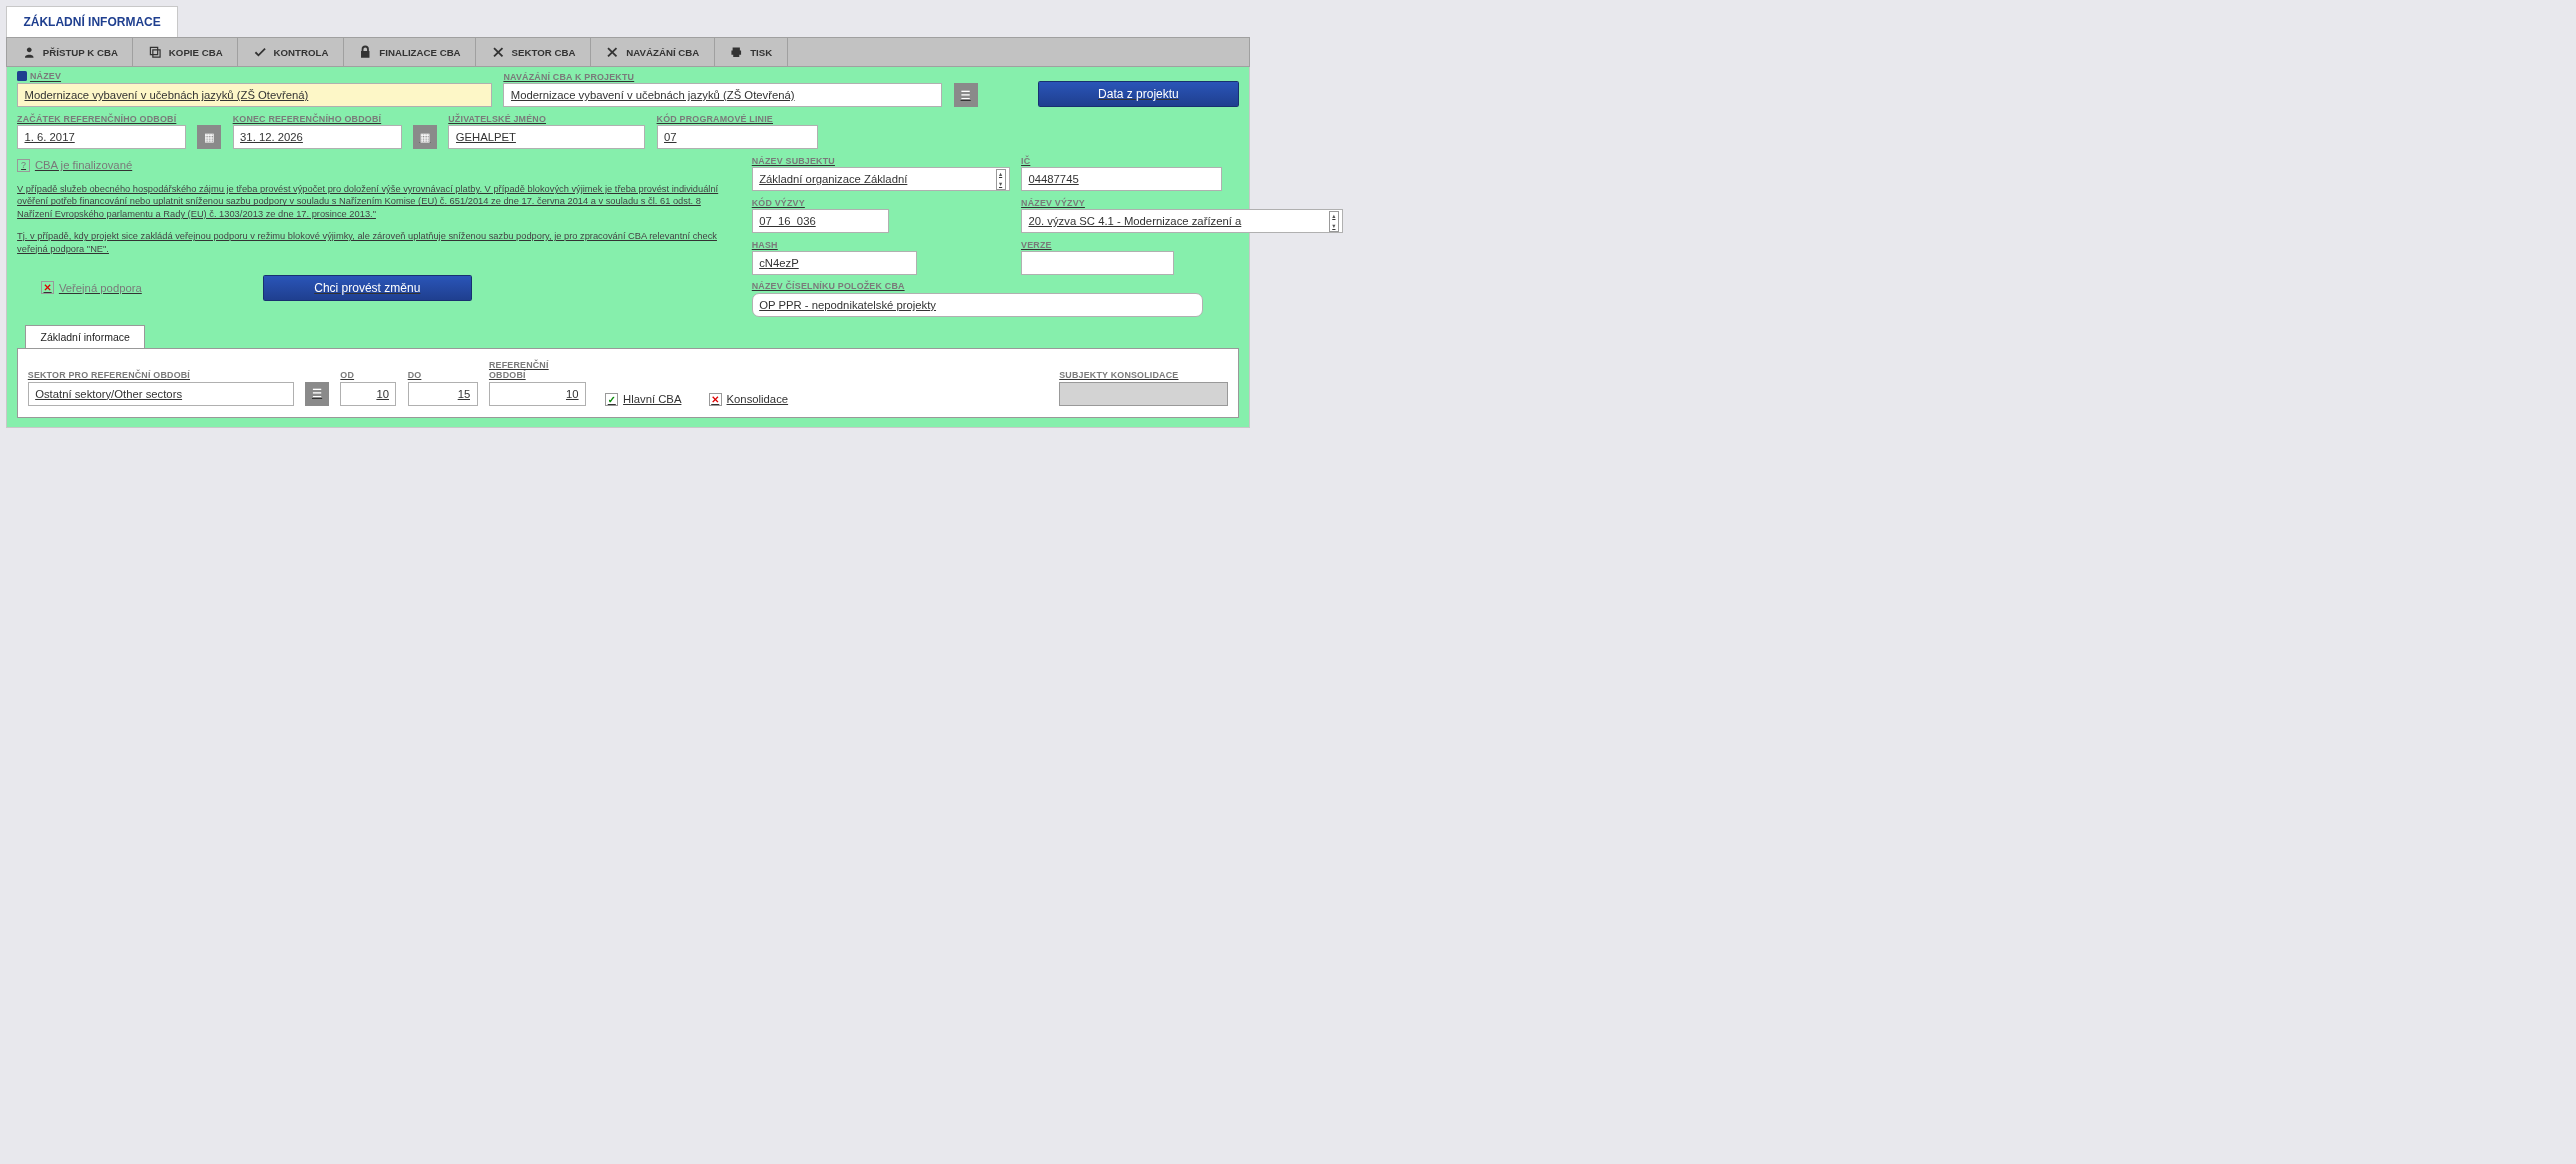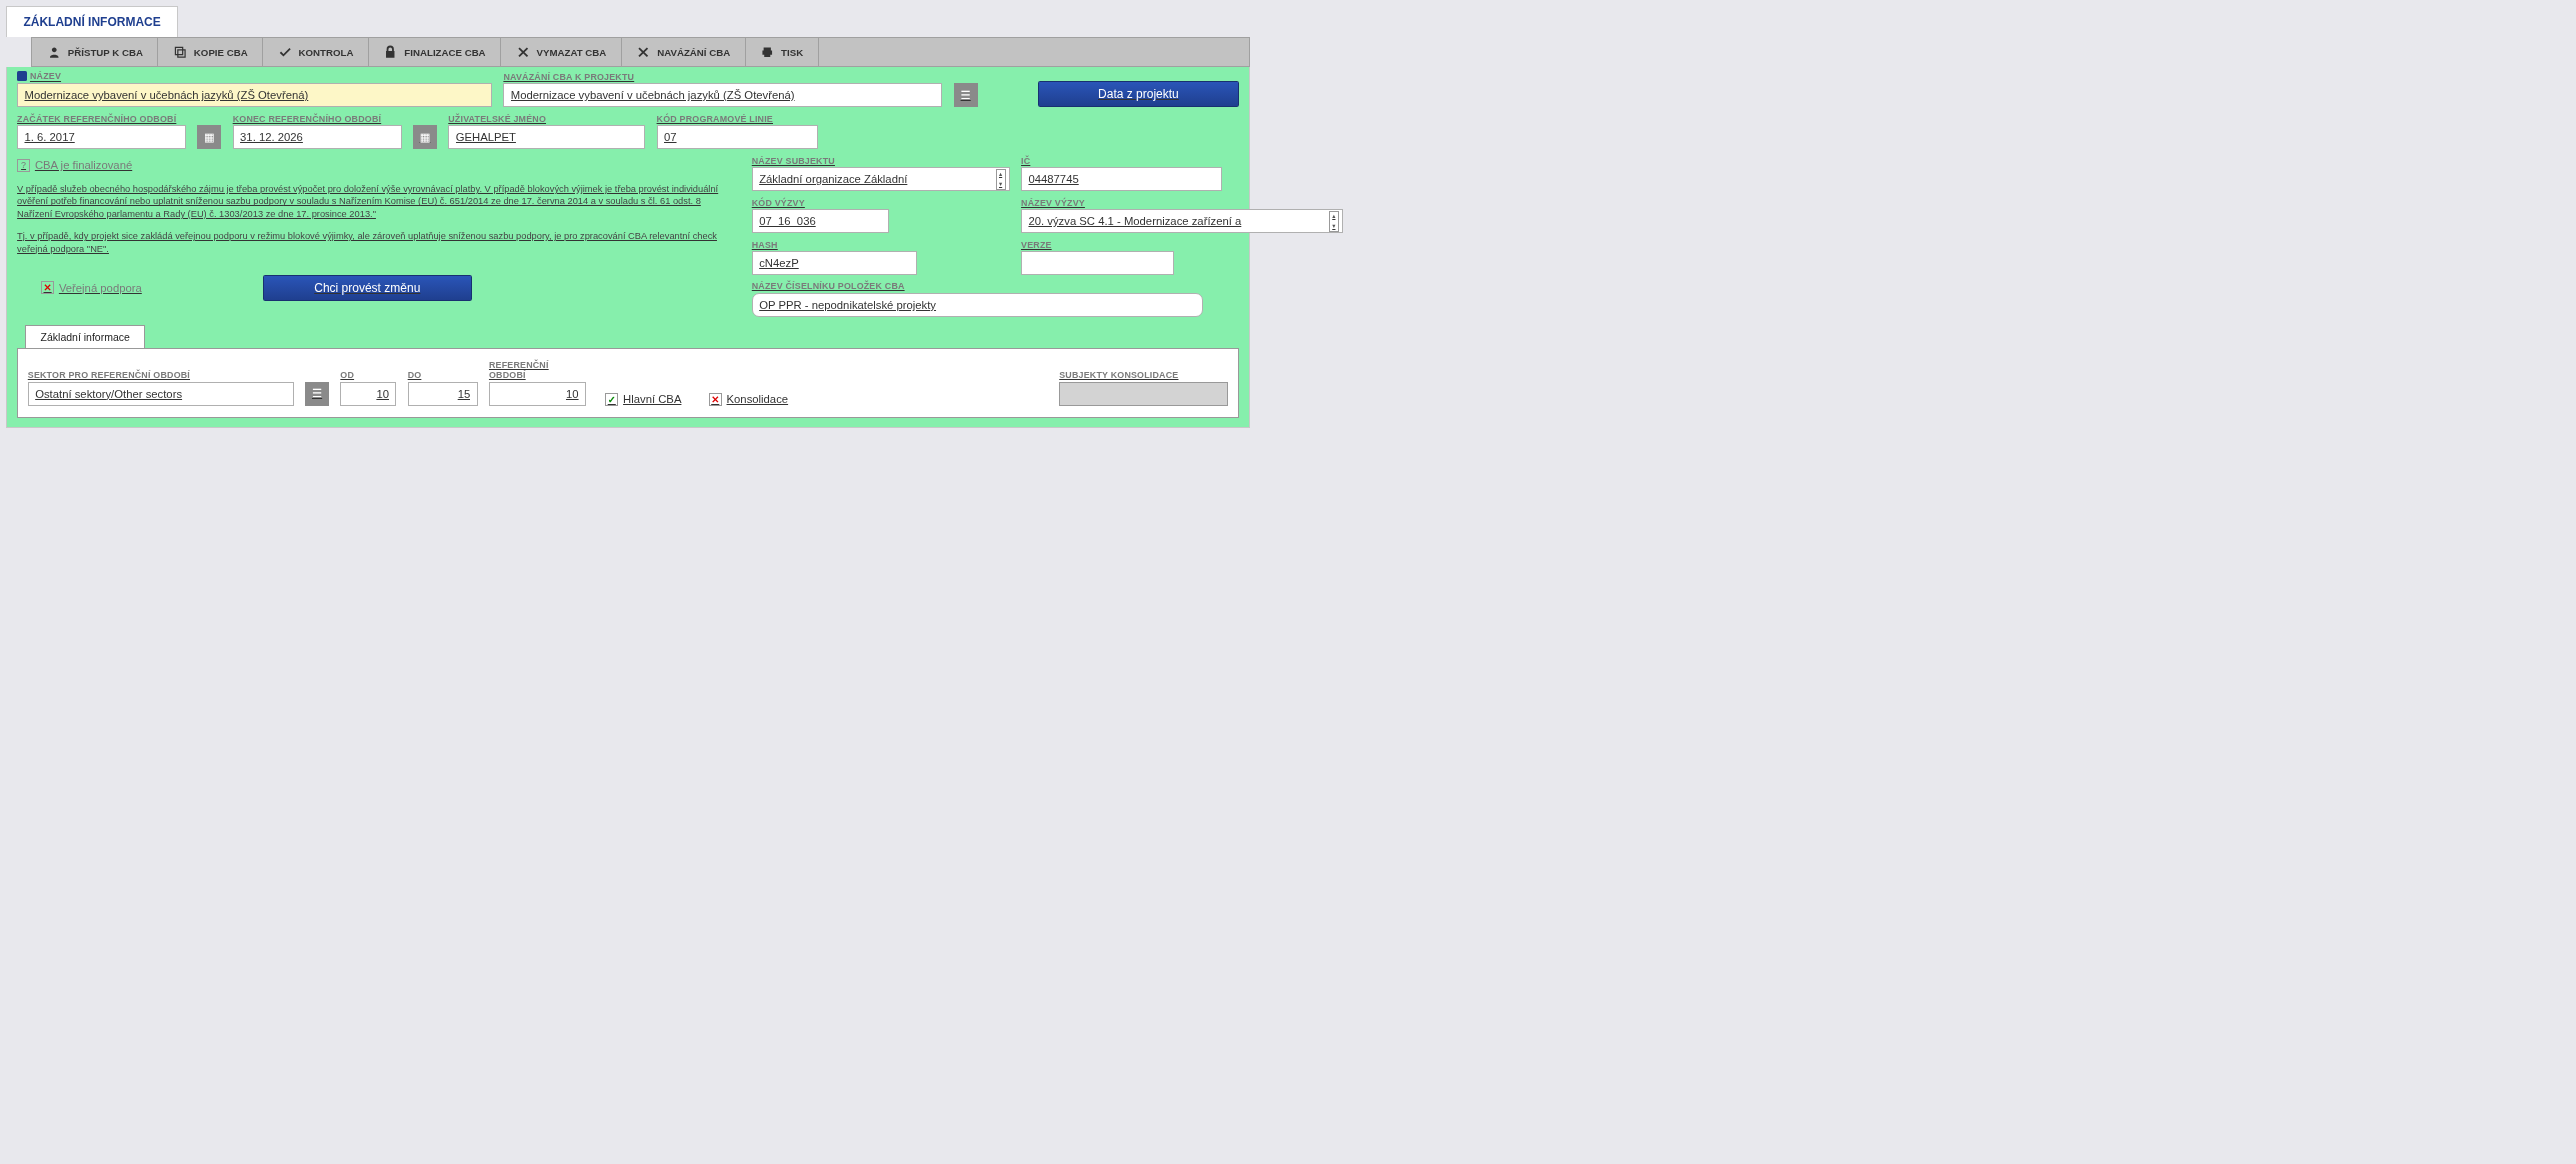"PŘÍSTUP K CBA" .toolbar { margin-left: 25px -> none }
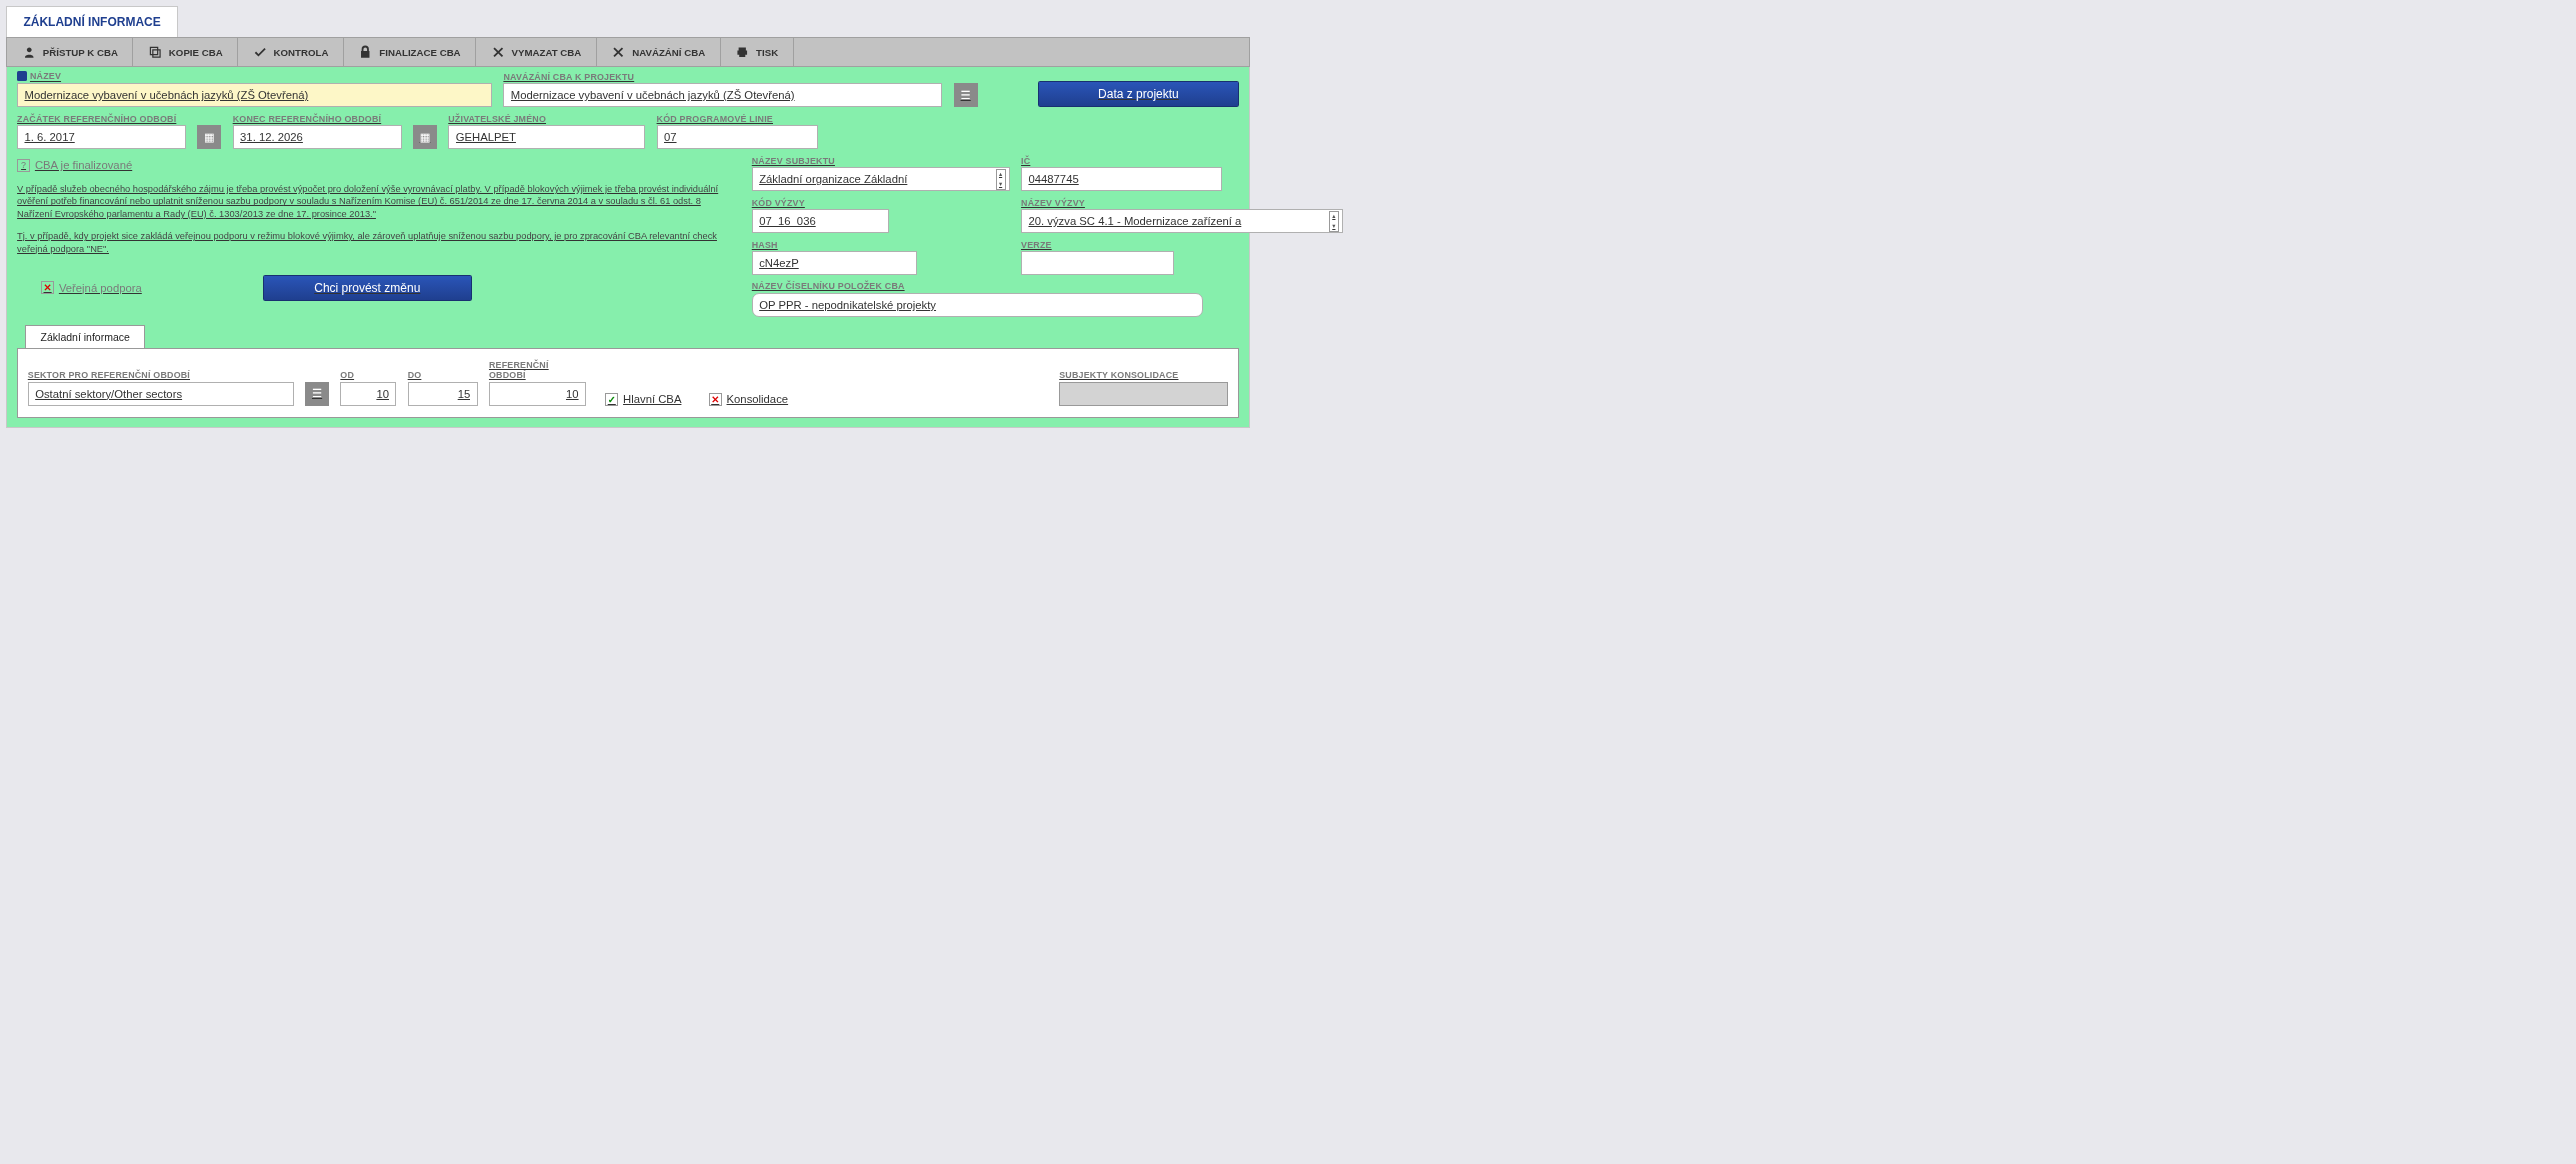"VYMAZAT CBA" span { text: VYMAZAT -> SEKTOR }
